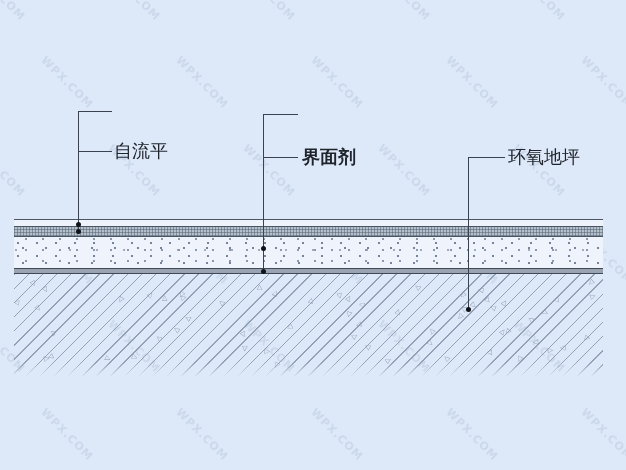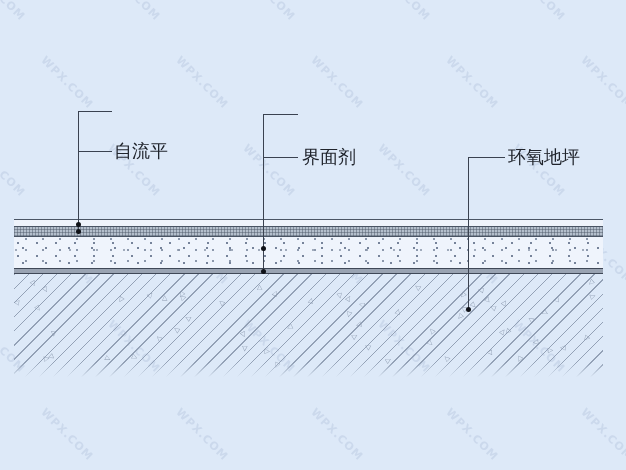"界面剂" div.lbl { font-weight: none -> bold }
